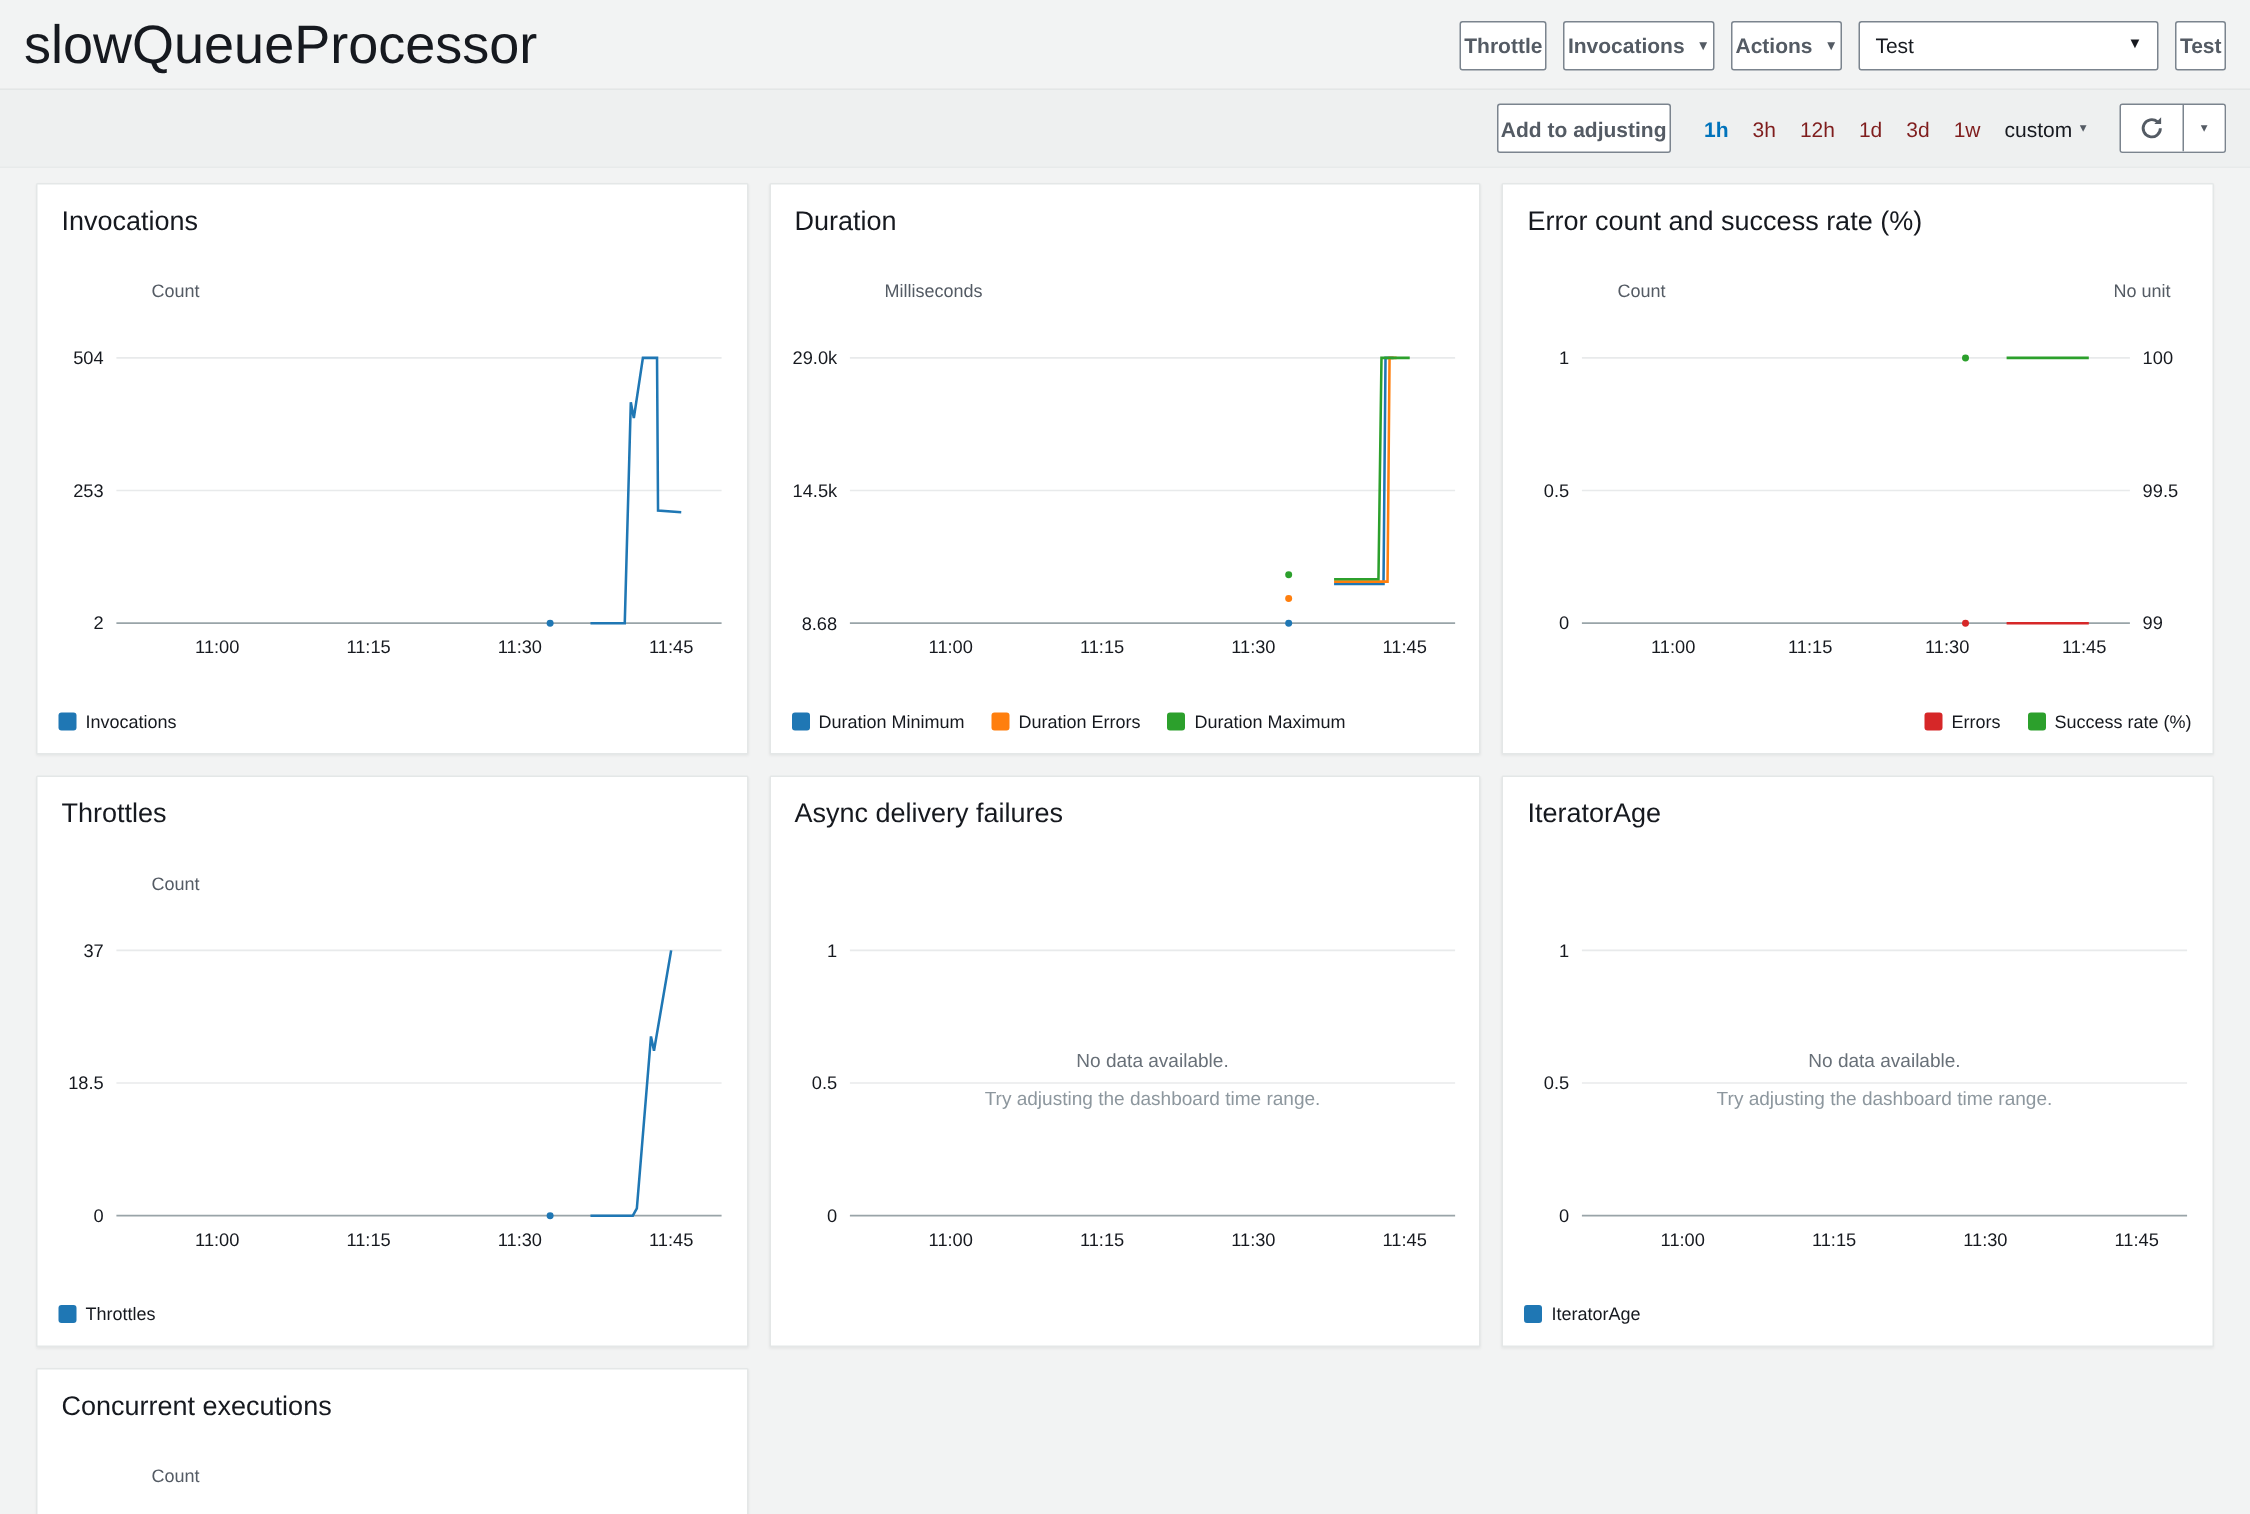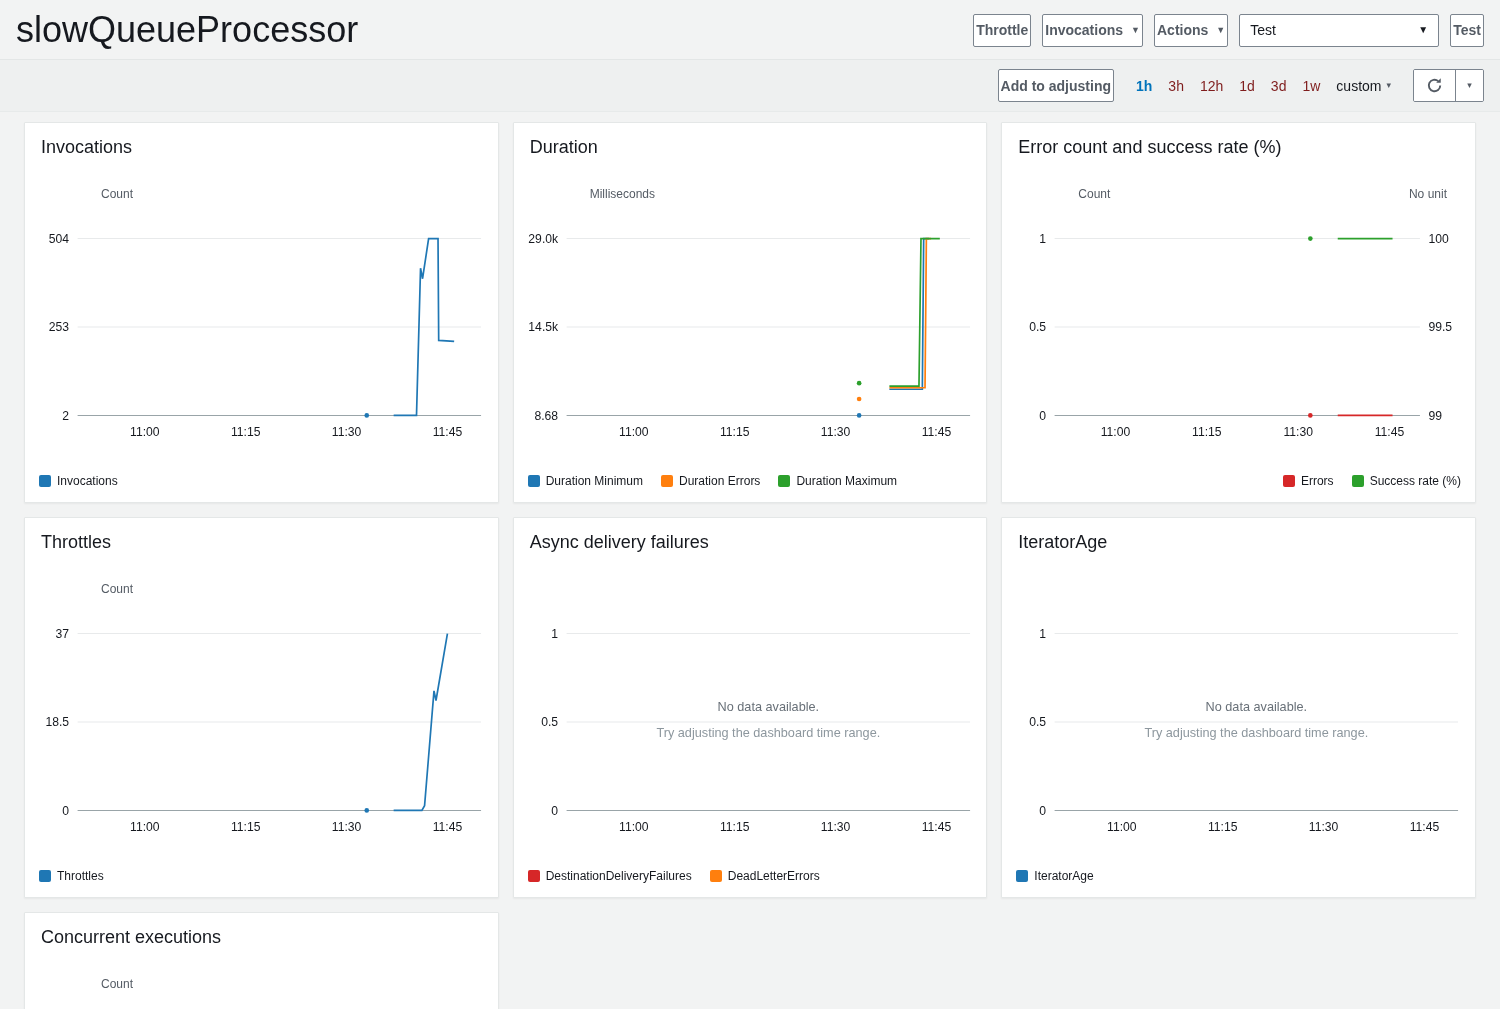"DestinationDeliveryFailures" div.legend { html: <div> <span> <span></span> <span>DestinationDeliveryFailures</span> </span> <span> <span></span> <span>DeadLetterErrors</span> </span> </div> -> none }
